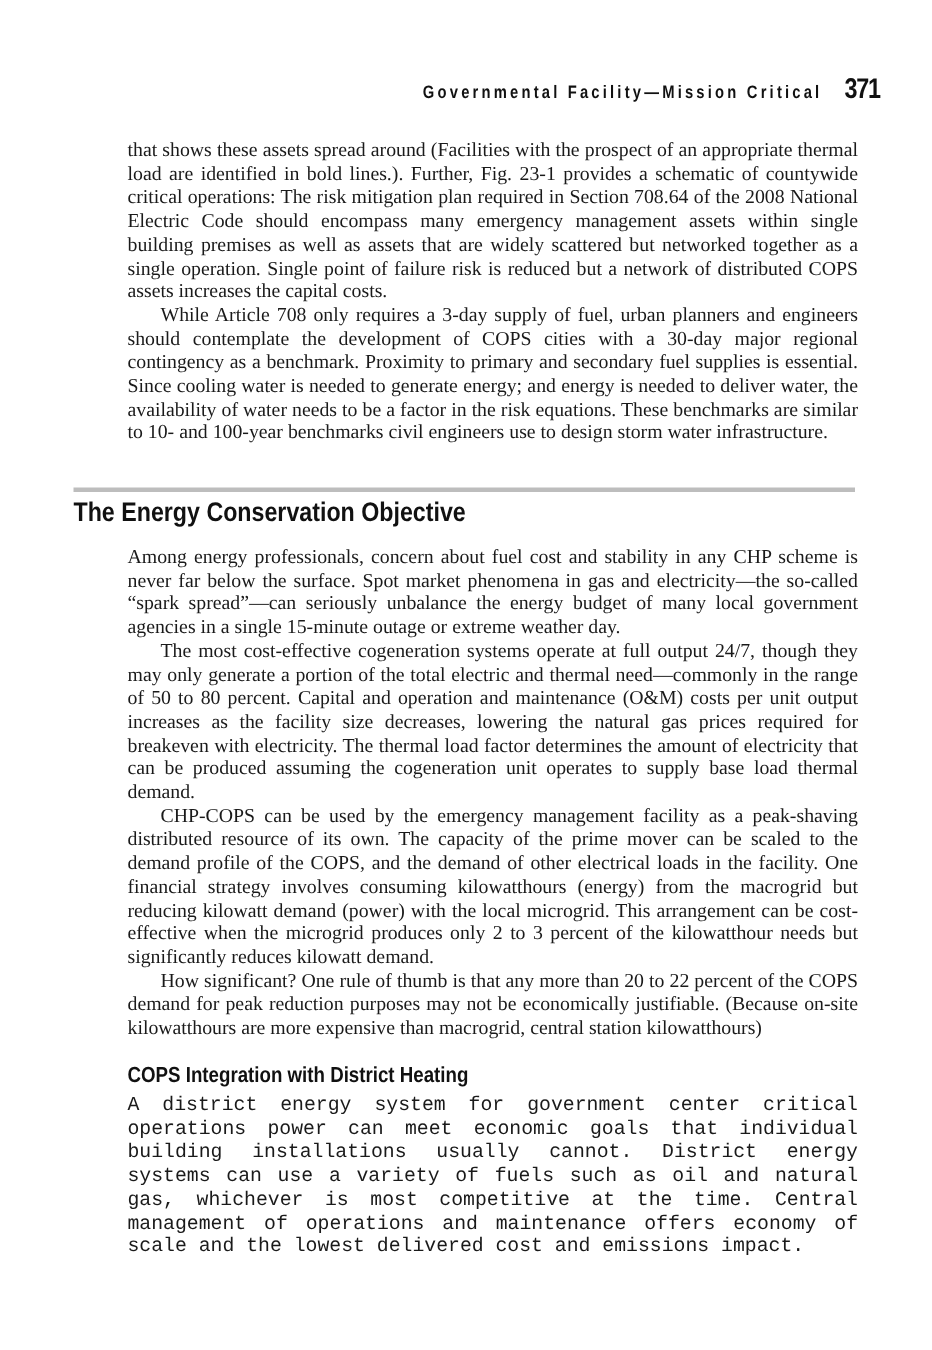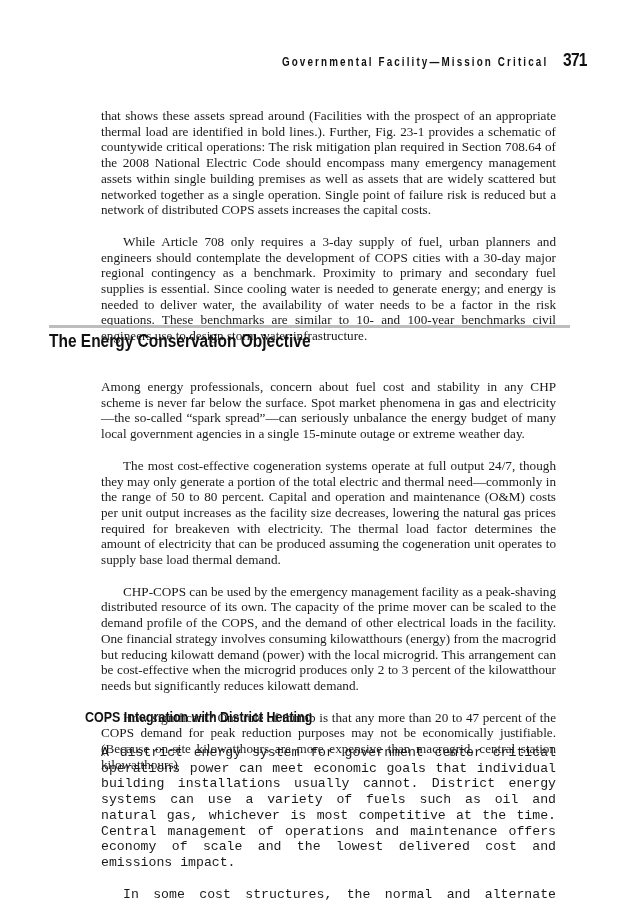"that shows these assets spread" .body-text p { margin: 16px -> 0 }
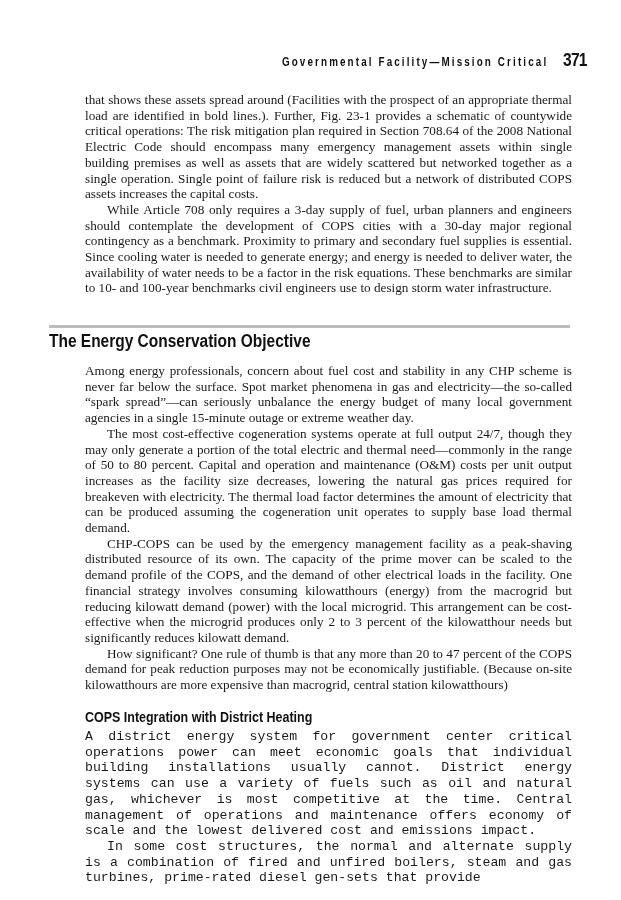"How significant? One rule of" p.indent { text: 47 -> 22 }
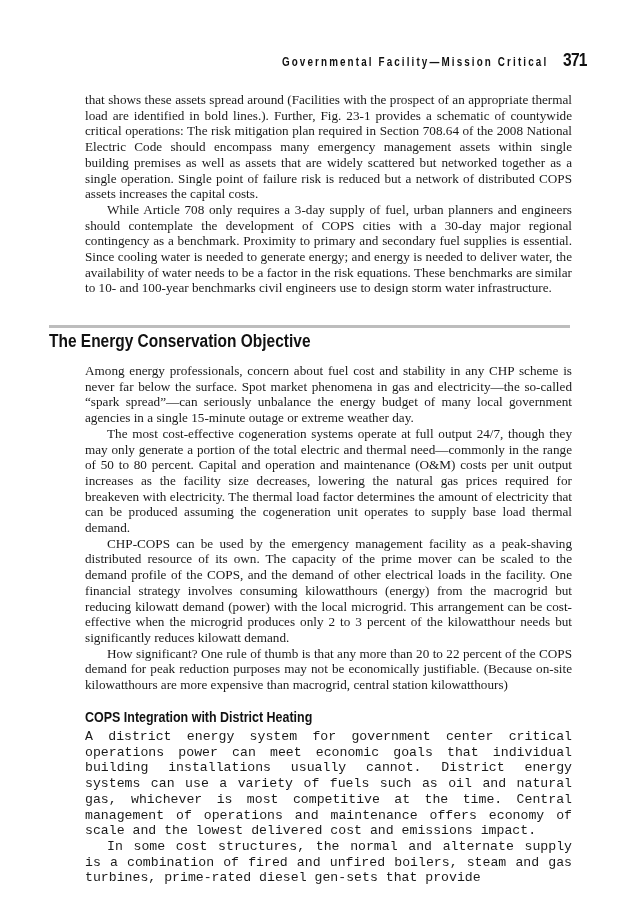"In some cost structures, the" p.indent { html: <p>In some cost structures, the normal and alternate supply is a combination of fired and unfired boilers, steam and gas turbines, prime-rated diesel gen-sets that provide</p> -> none }
